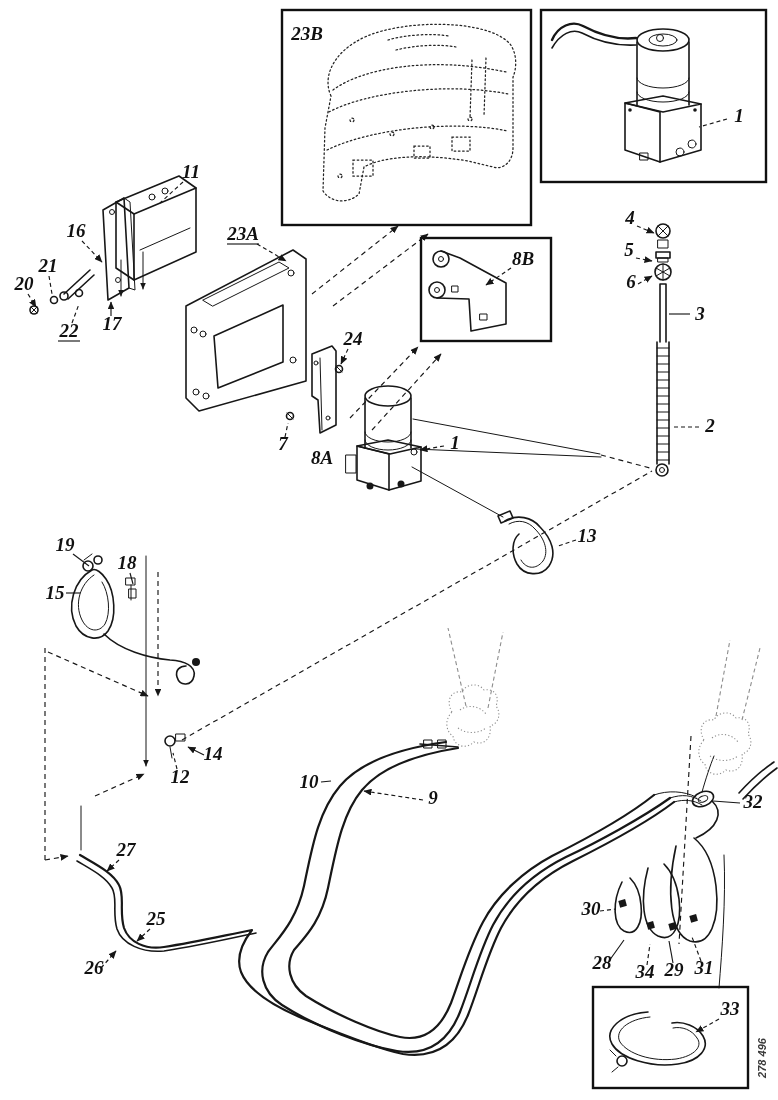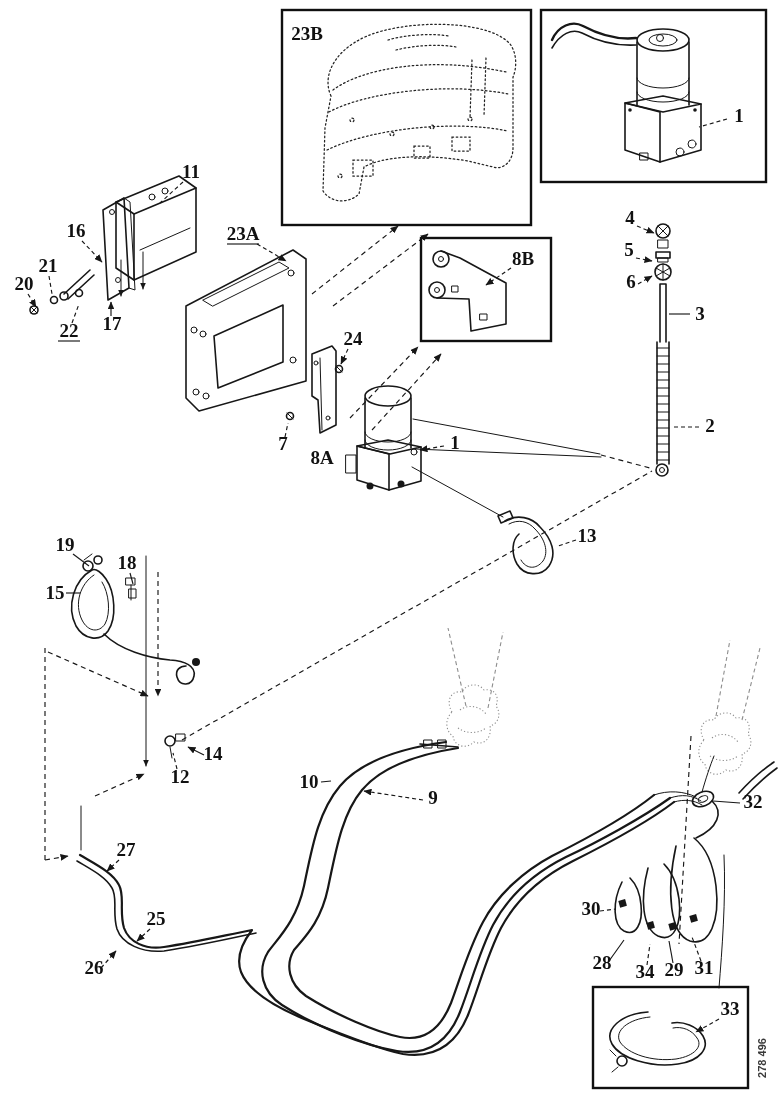"23B" .page { font-style: none -> italic }
